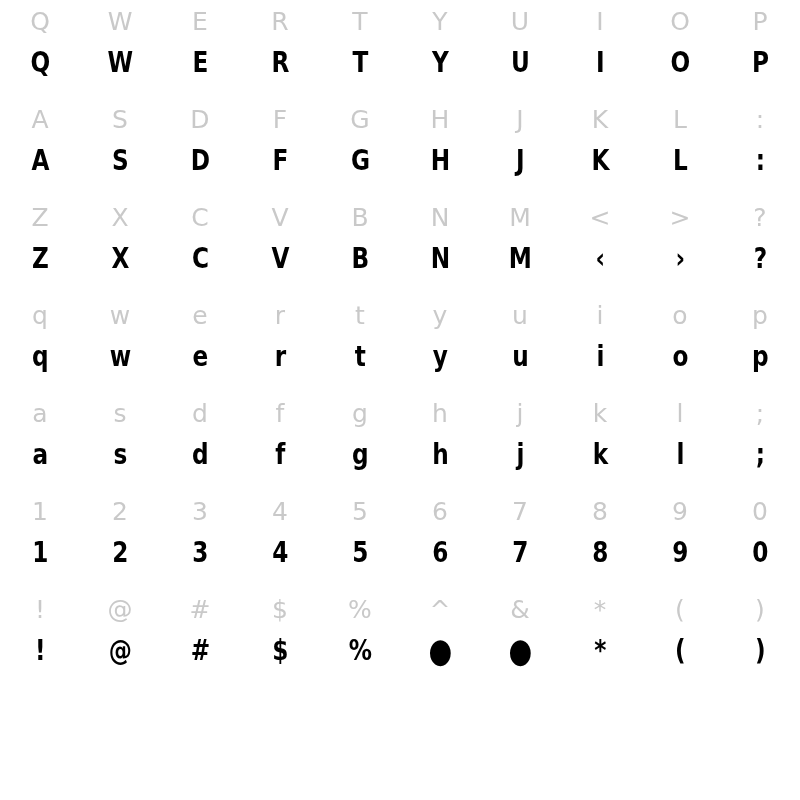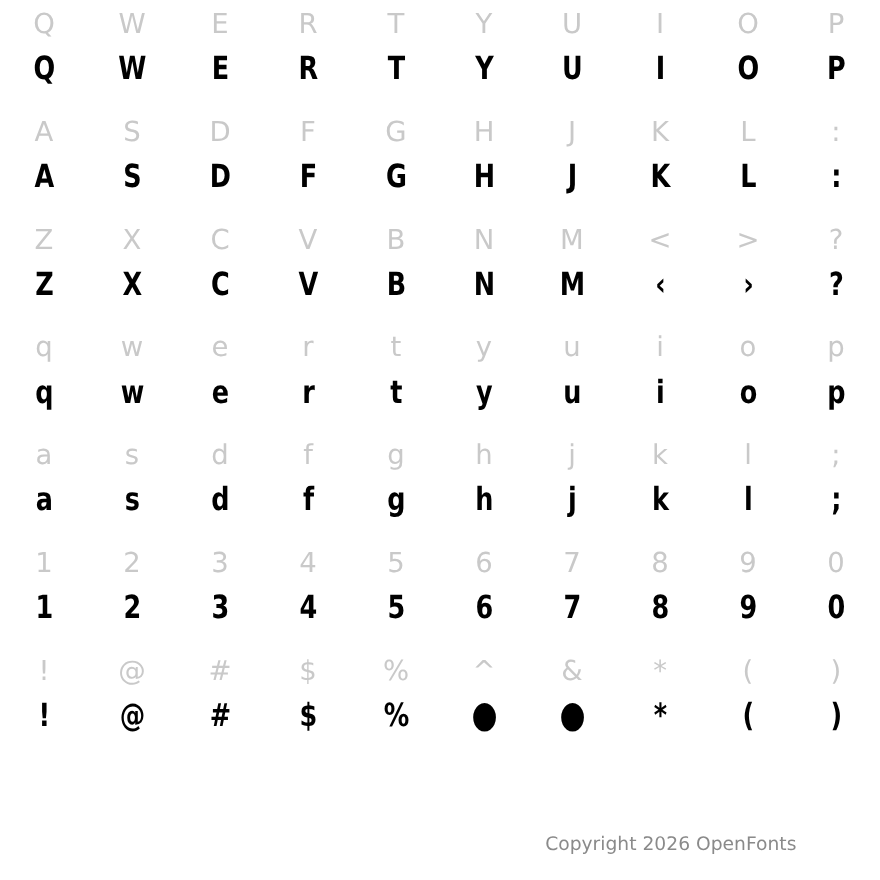"Copyright 2026 OpenFonts" div.copyright { html: <div>Copyright 2026 OpenFonts</div> -> none }
